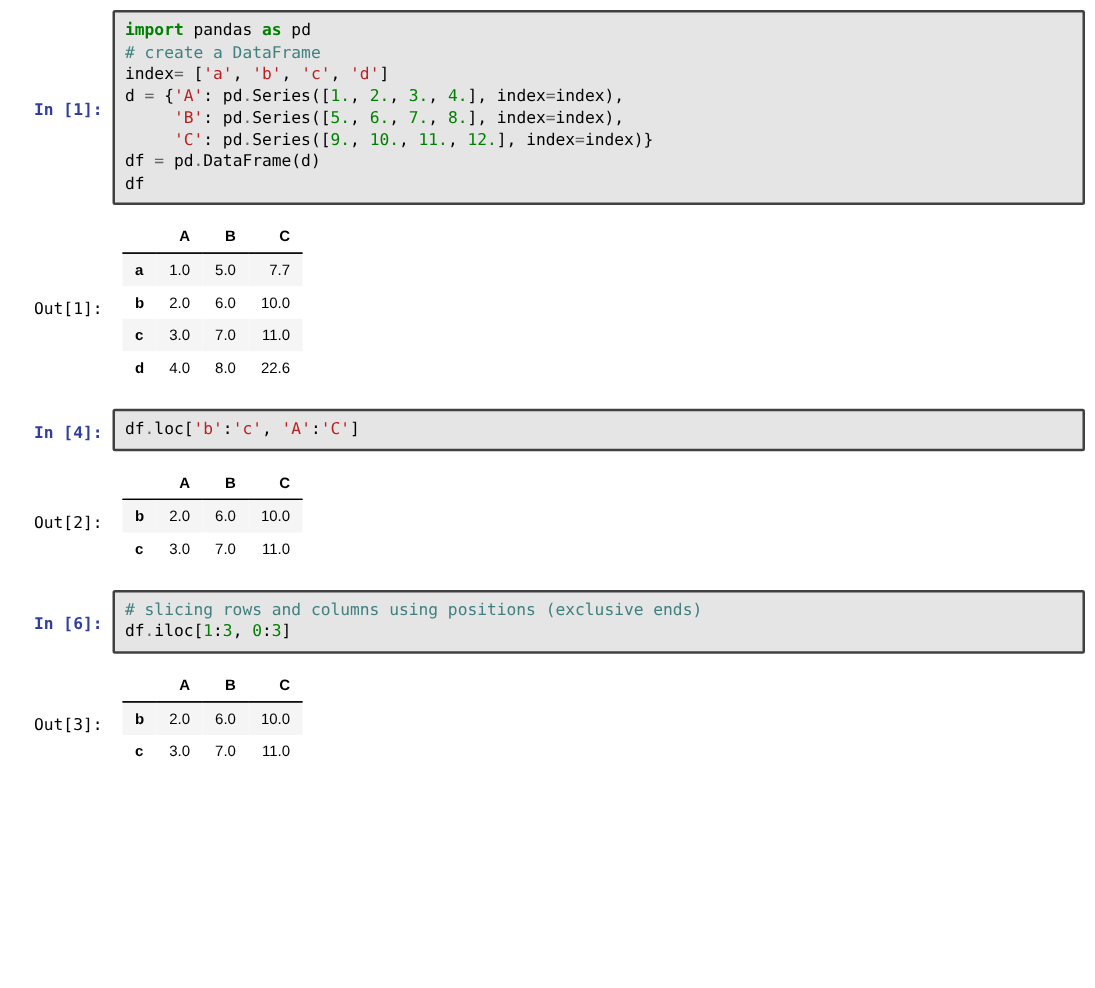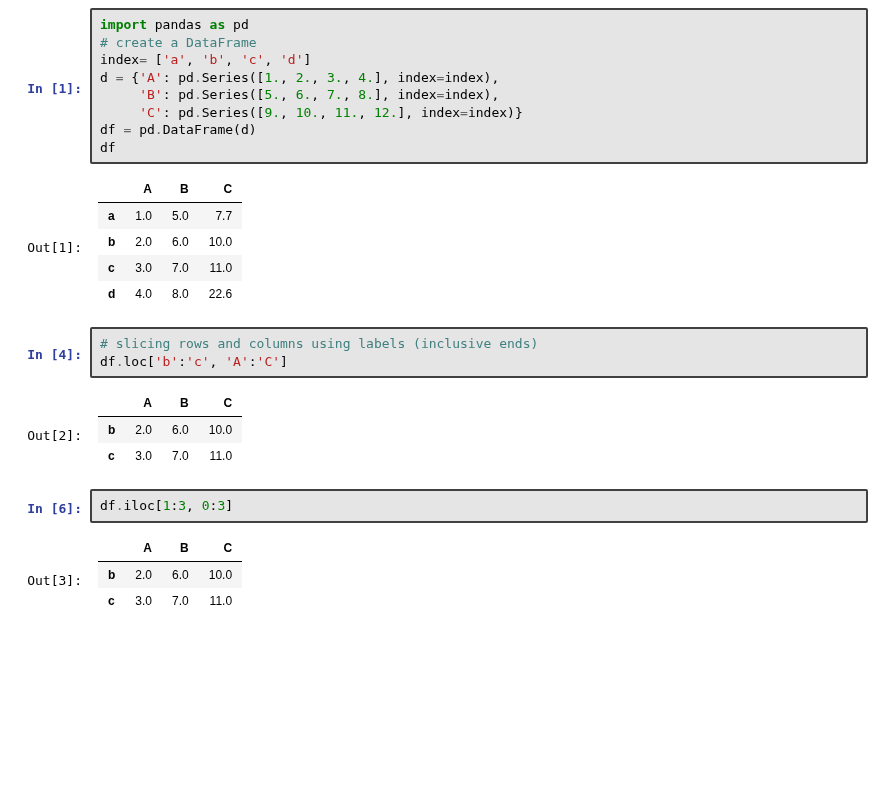"# slicing rows and columns" span.cm { html: <span># slicing rows and columns using labels (inclusive ends) </span> -> none }
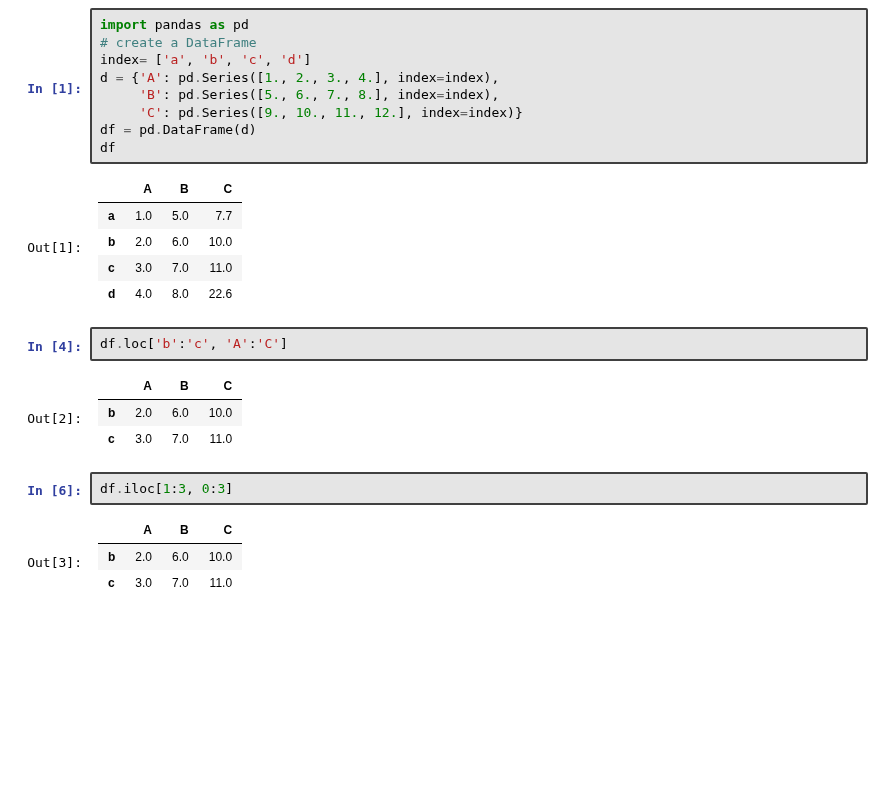"# slicing rows and columns" span.cm { html: none -> <span># slicing rows and columns using positions (exclusive ends) </span> }
